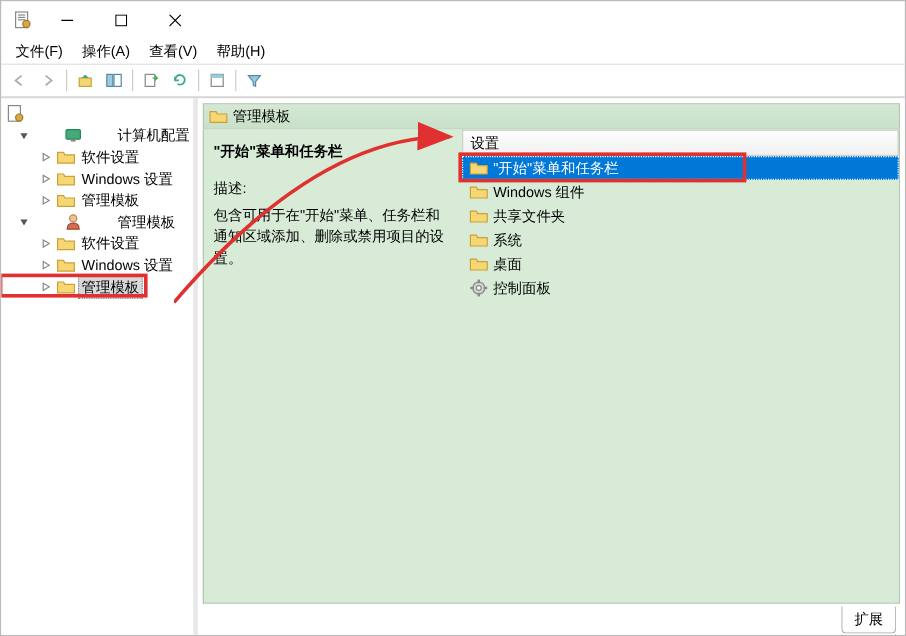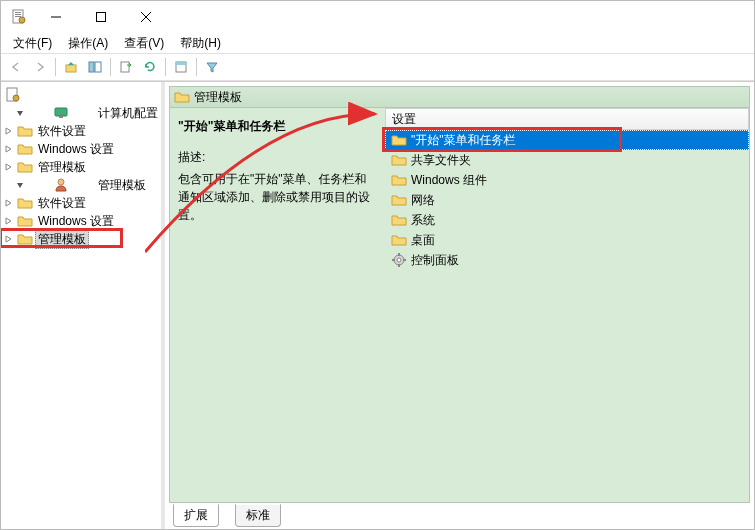"软件设置" .indent-2 { padding-left: none -> 30px }
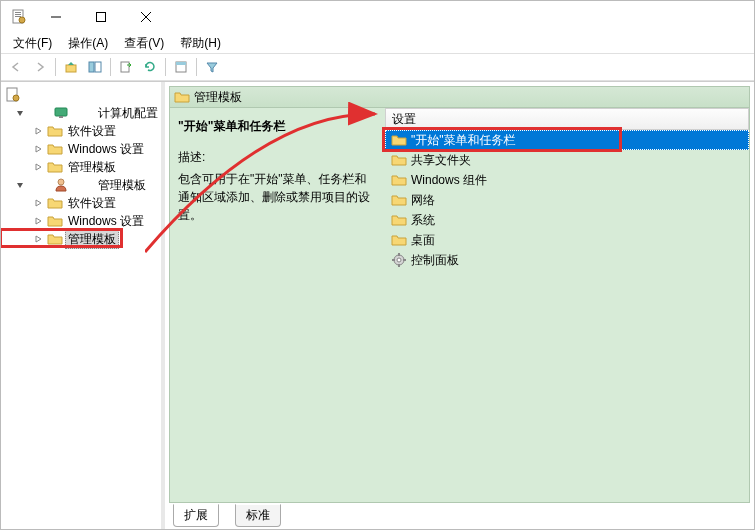"共享文件夹" div.list-row { order: before "Windows 组件" -> after "Windows 组件" }
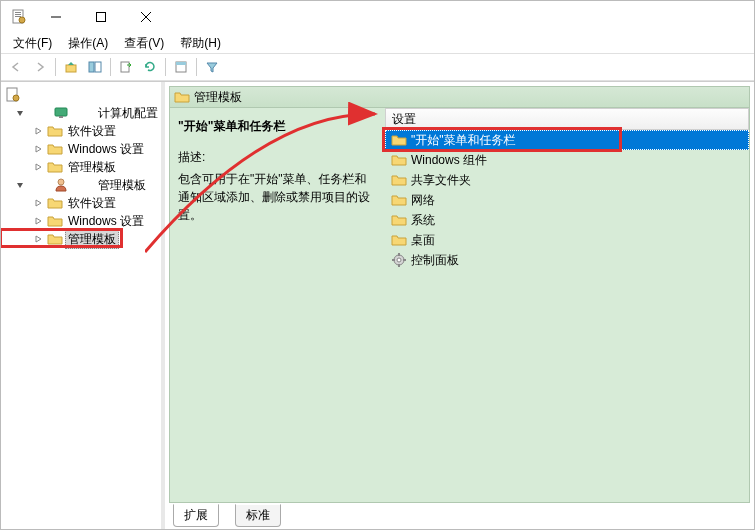"网络" div.list-row { html: <div> <span><svg> <path></path> </svg></span> <span>网络</span> </div> -> none }
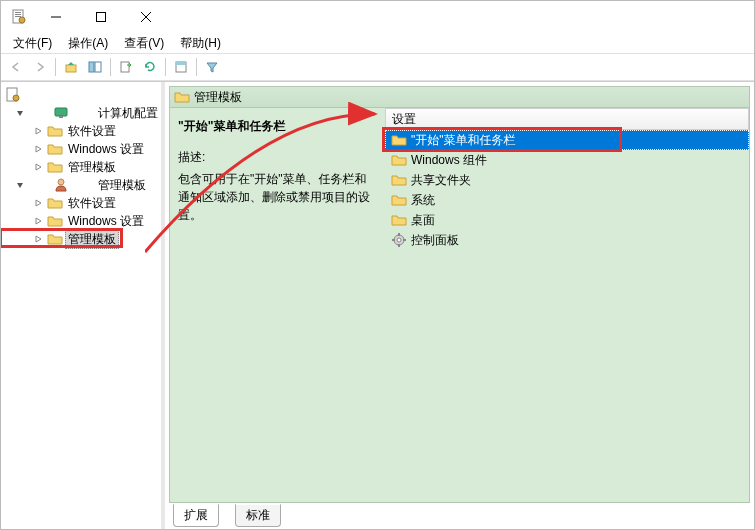"扩展" .tabs { flex-direction: none -> column }
